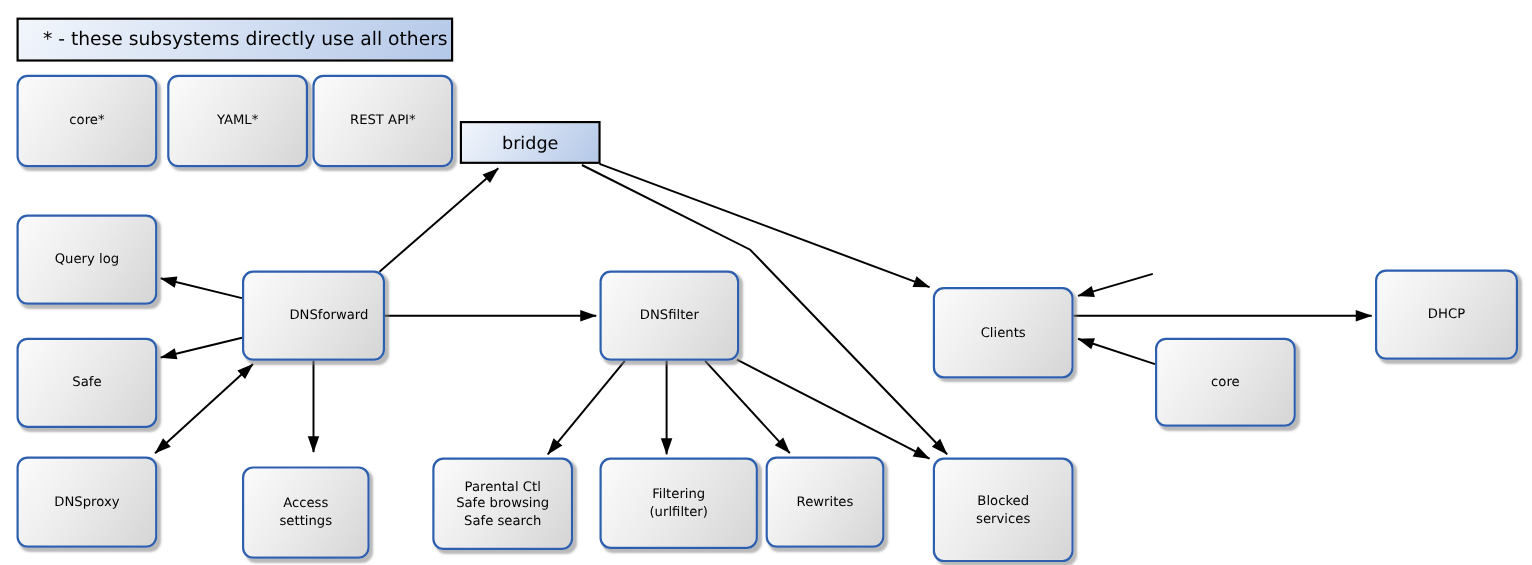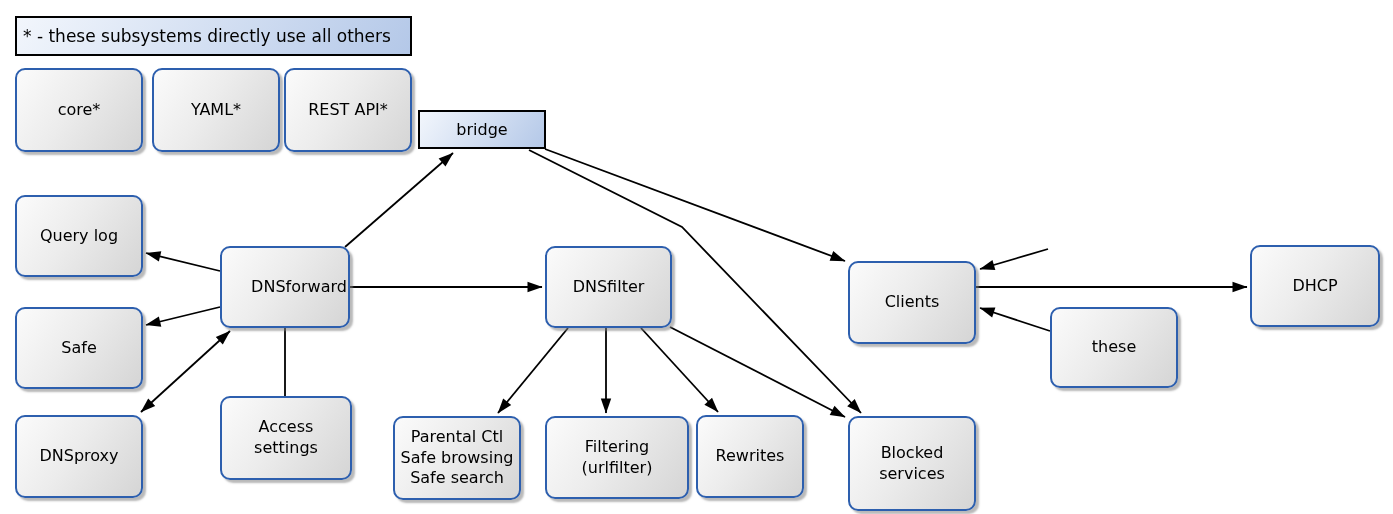"* - these subsystems directly" #legend-box { padding-left: 6px -> 22px }
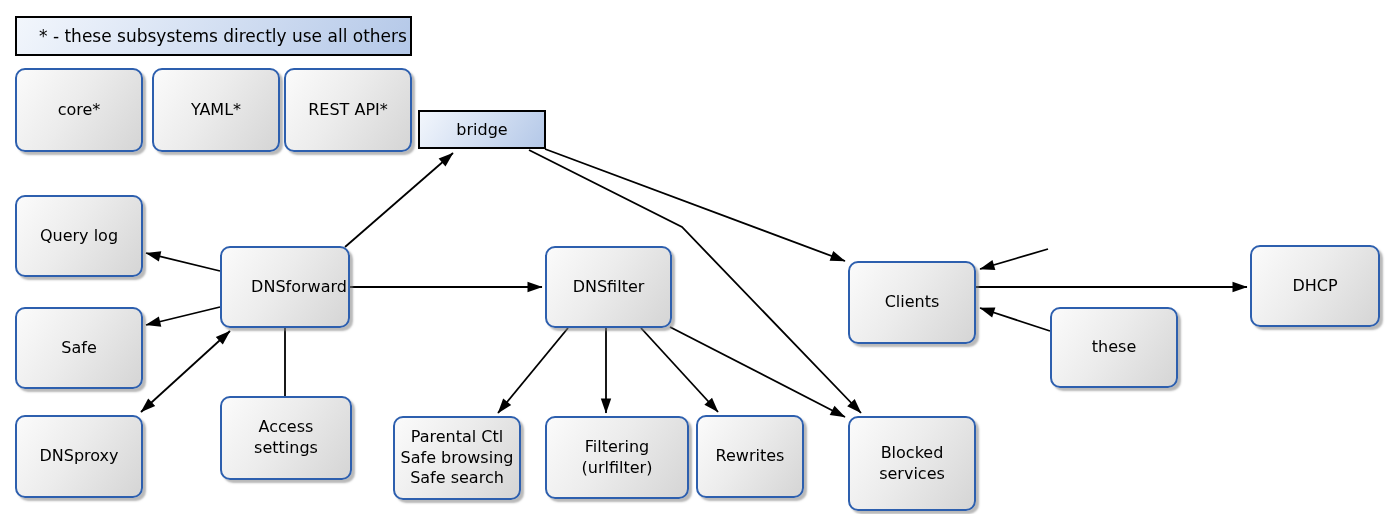"core*" .node { font-size: 16px -> 12px }
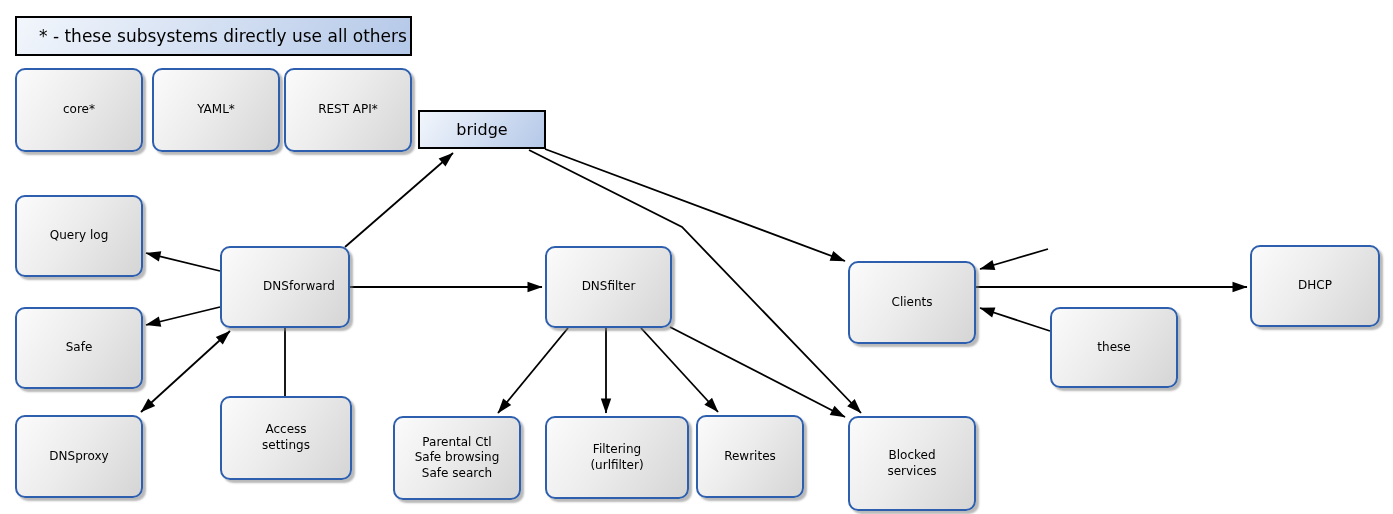"these" div.node { text: these -> core }
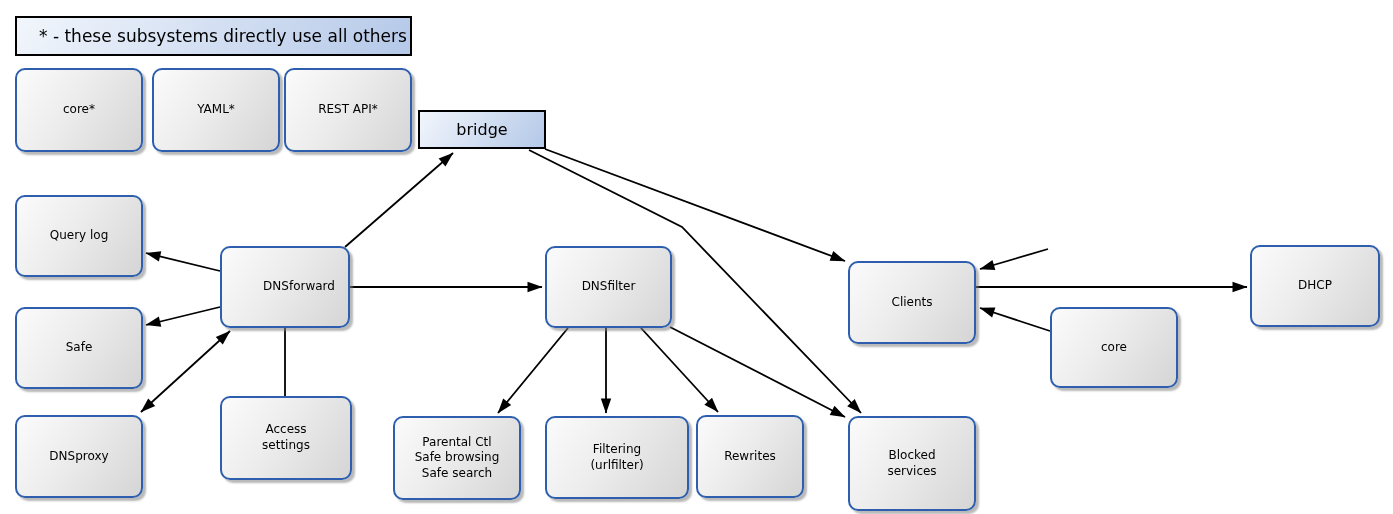"Access" #node-access-settings { top: 396px -> 424px; width: 132px -> 116px }
